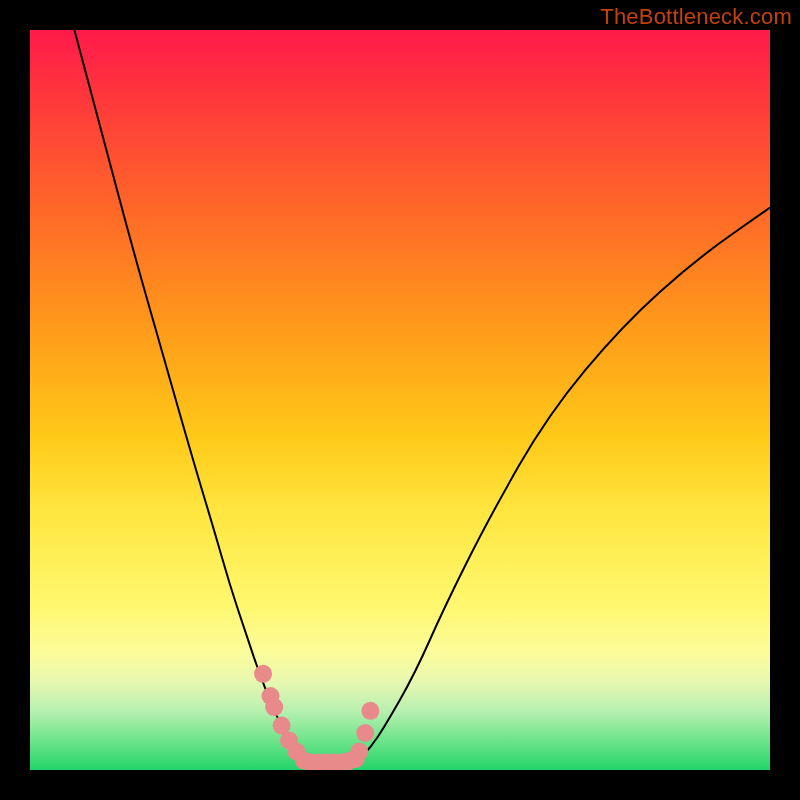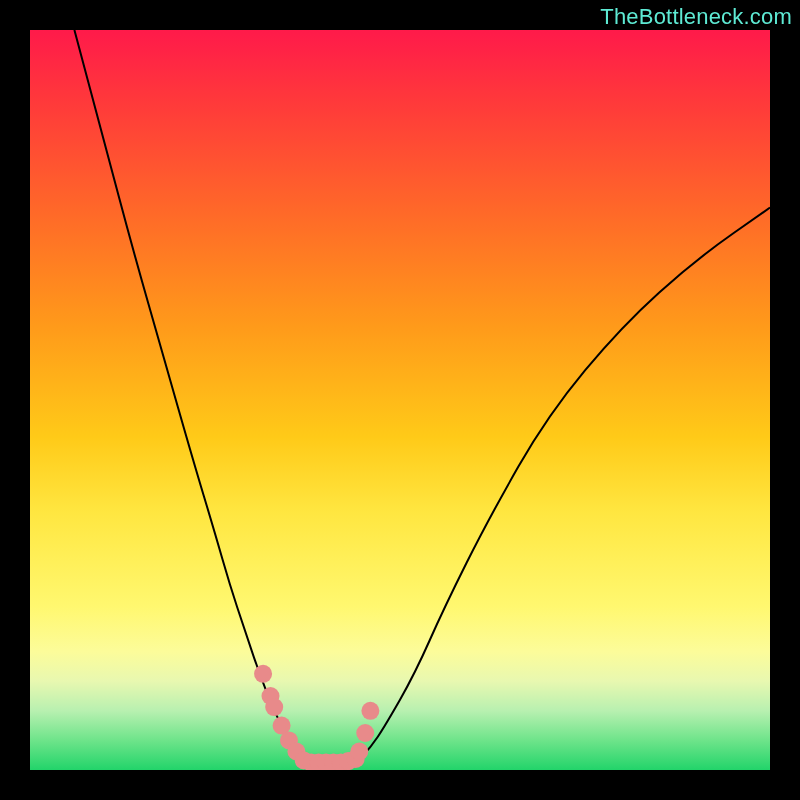"TheBottleneck.com" .watermark { color: #5eead4 -> #c2410c }
